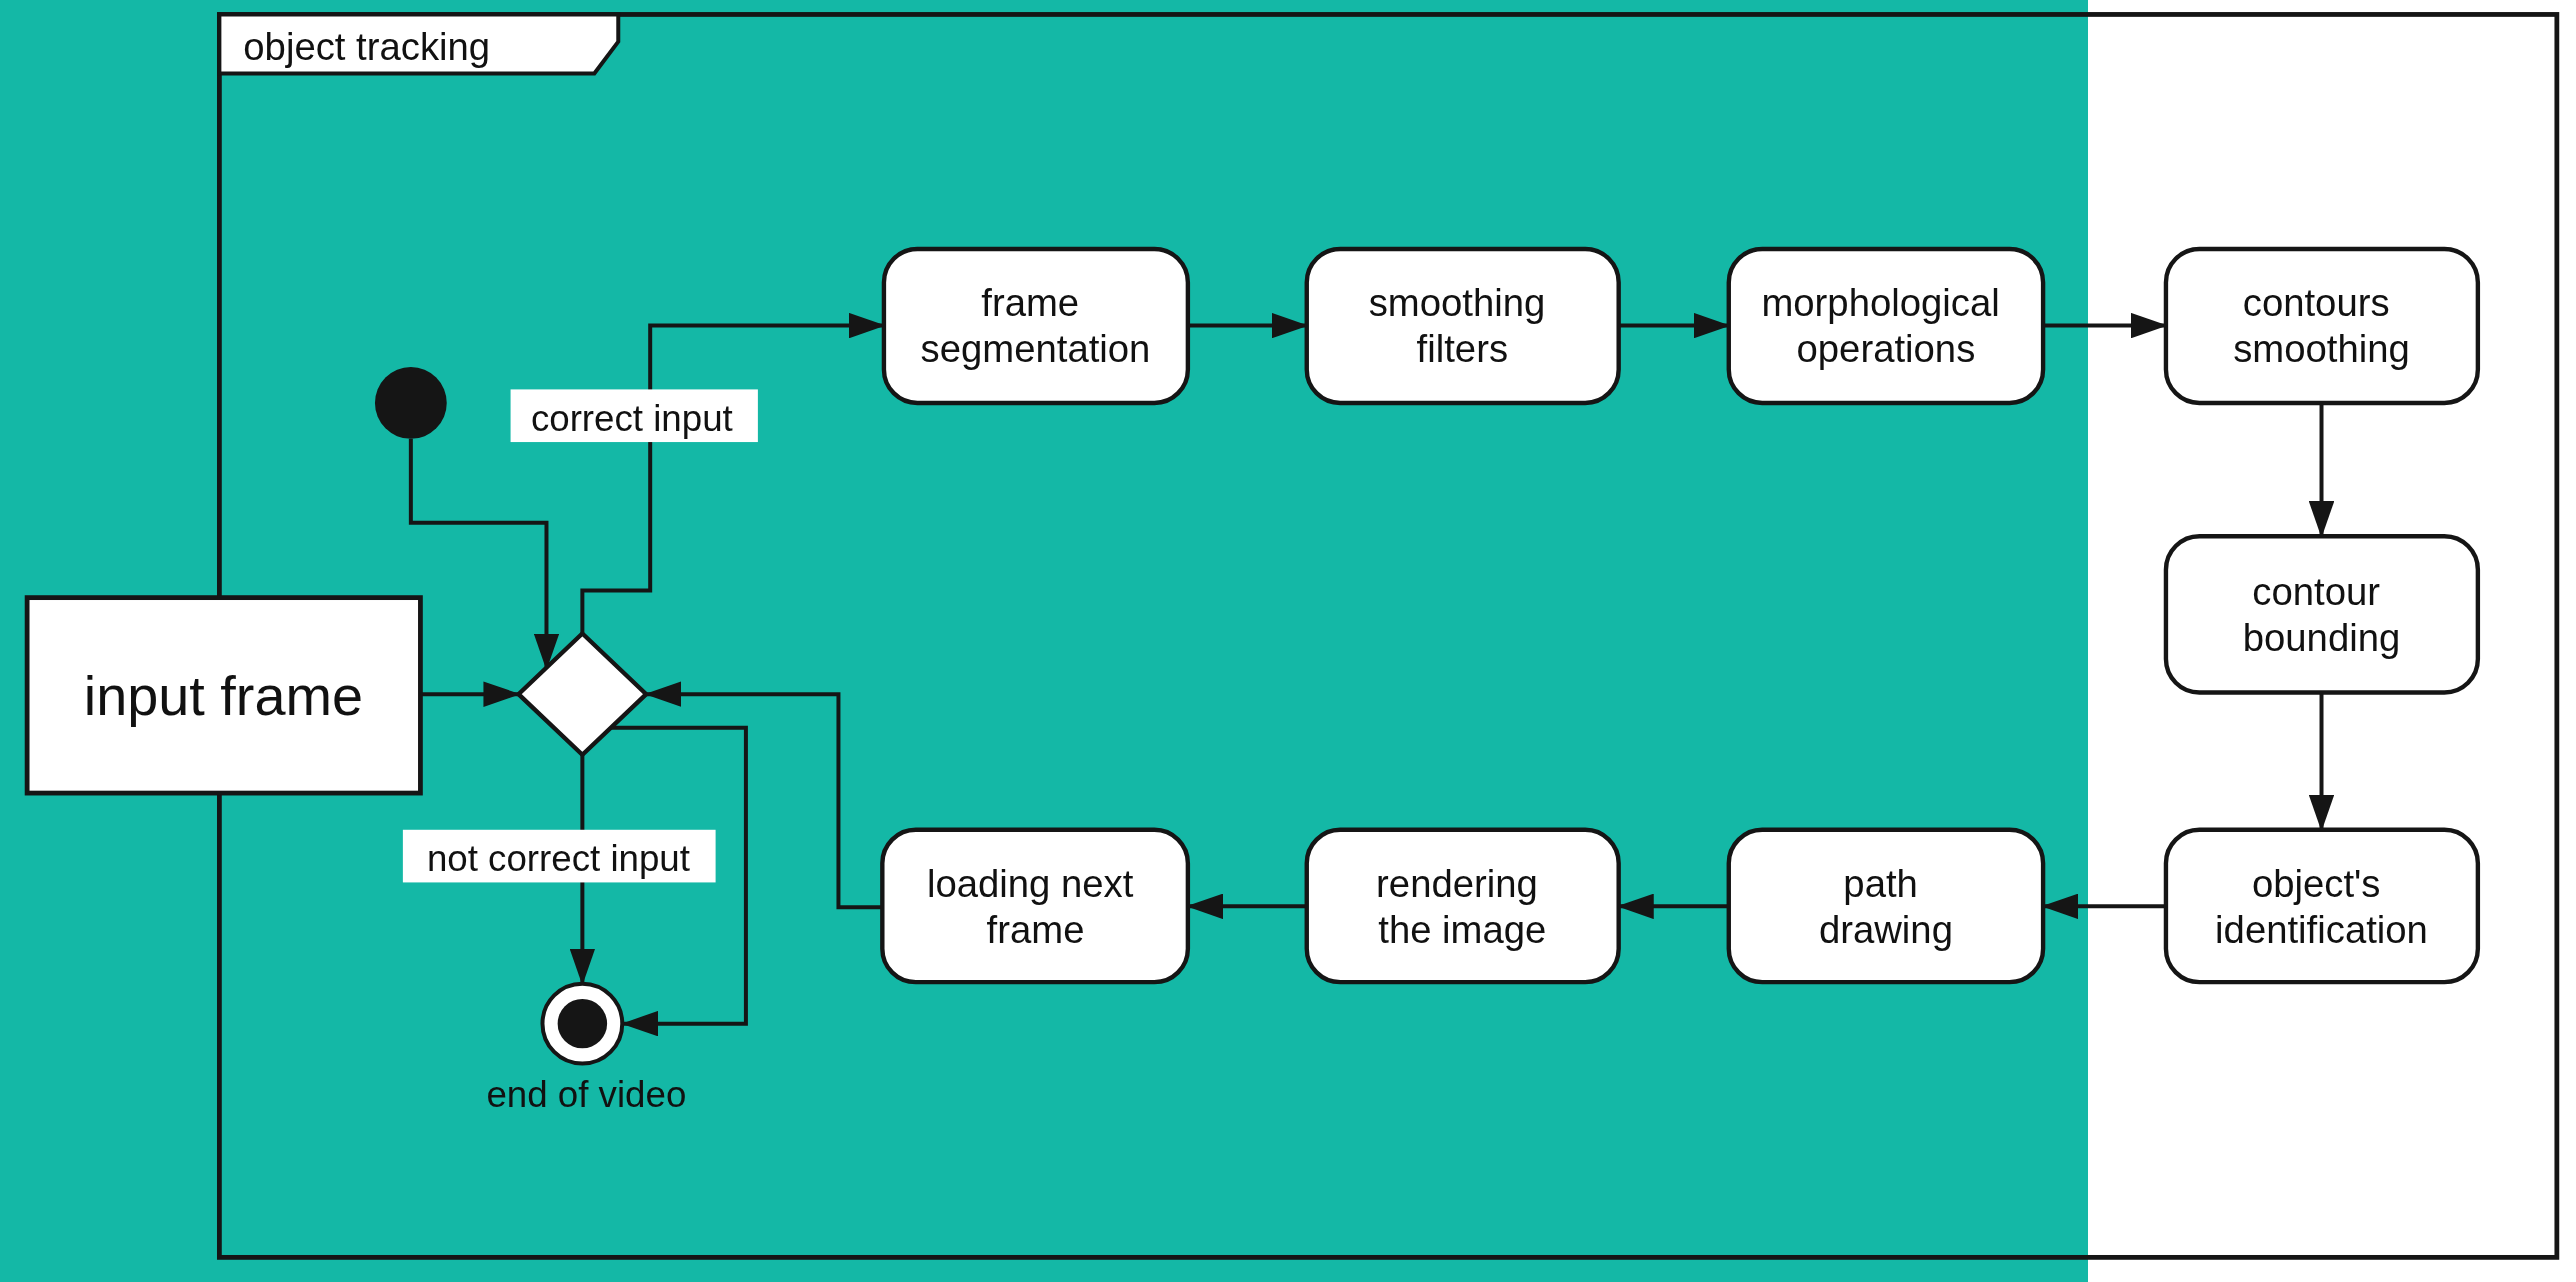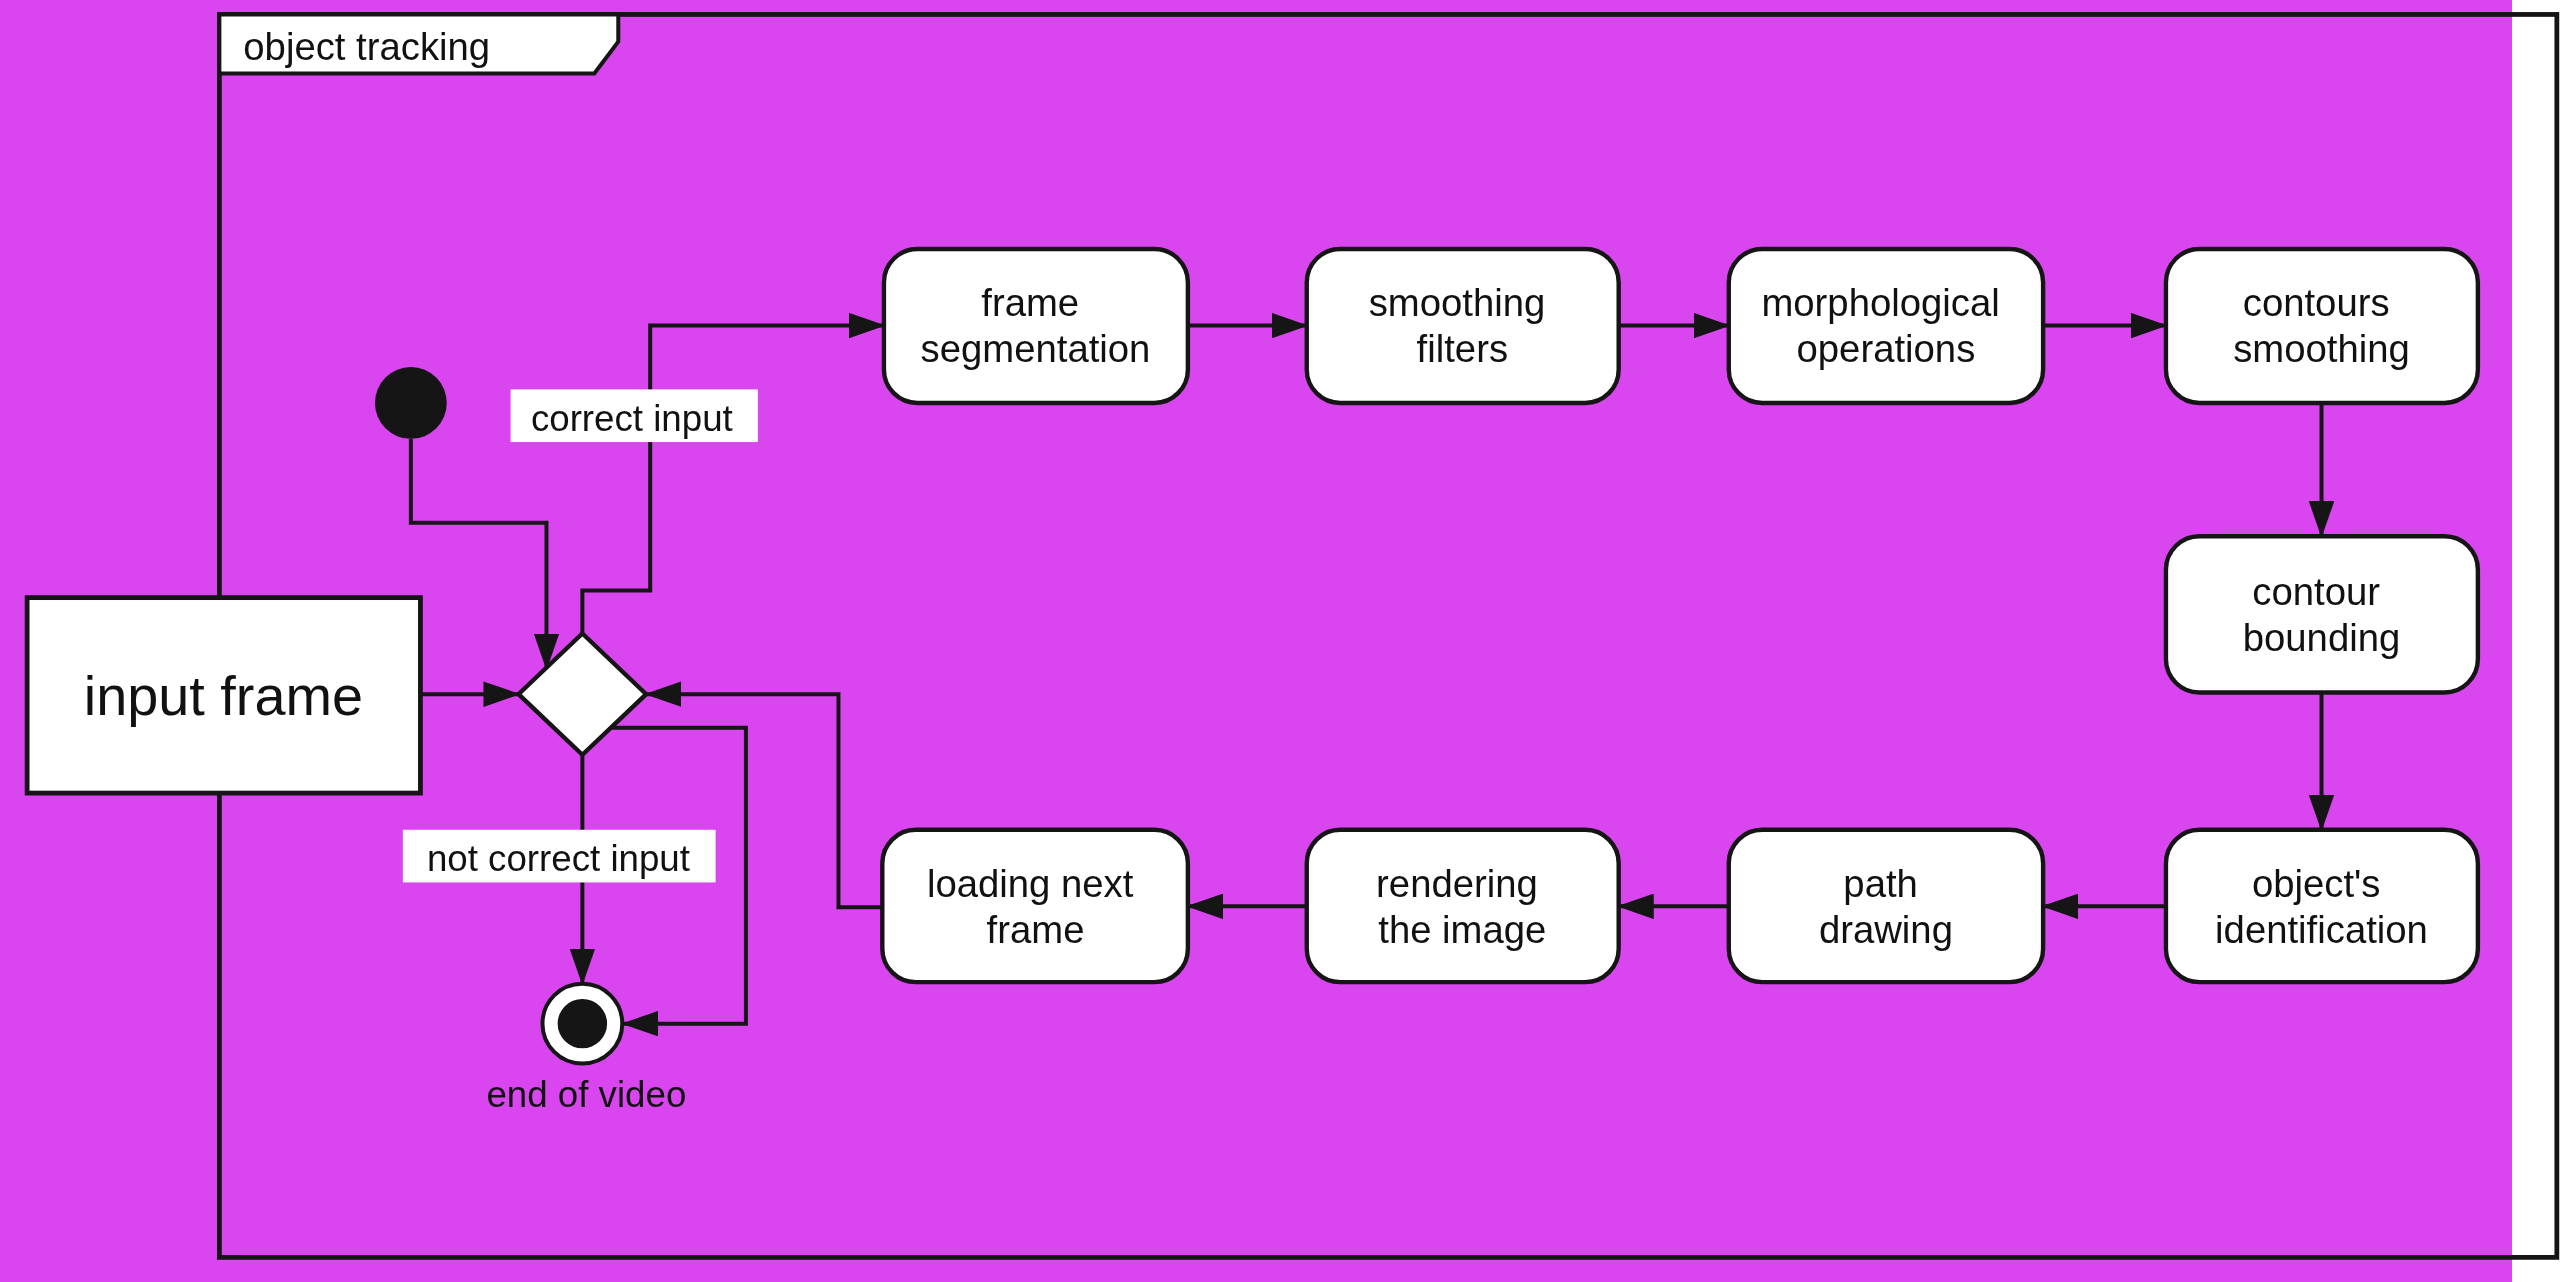"object tracking" #stage { background: #d946ef -> #14b8a6; width: 2512px -> 2088px }
